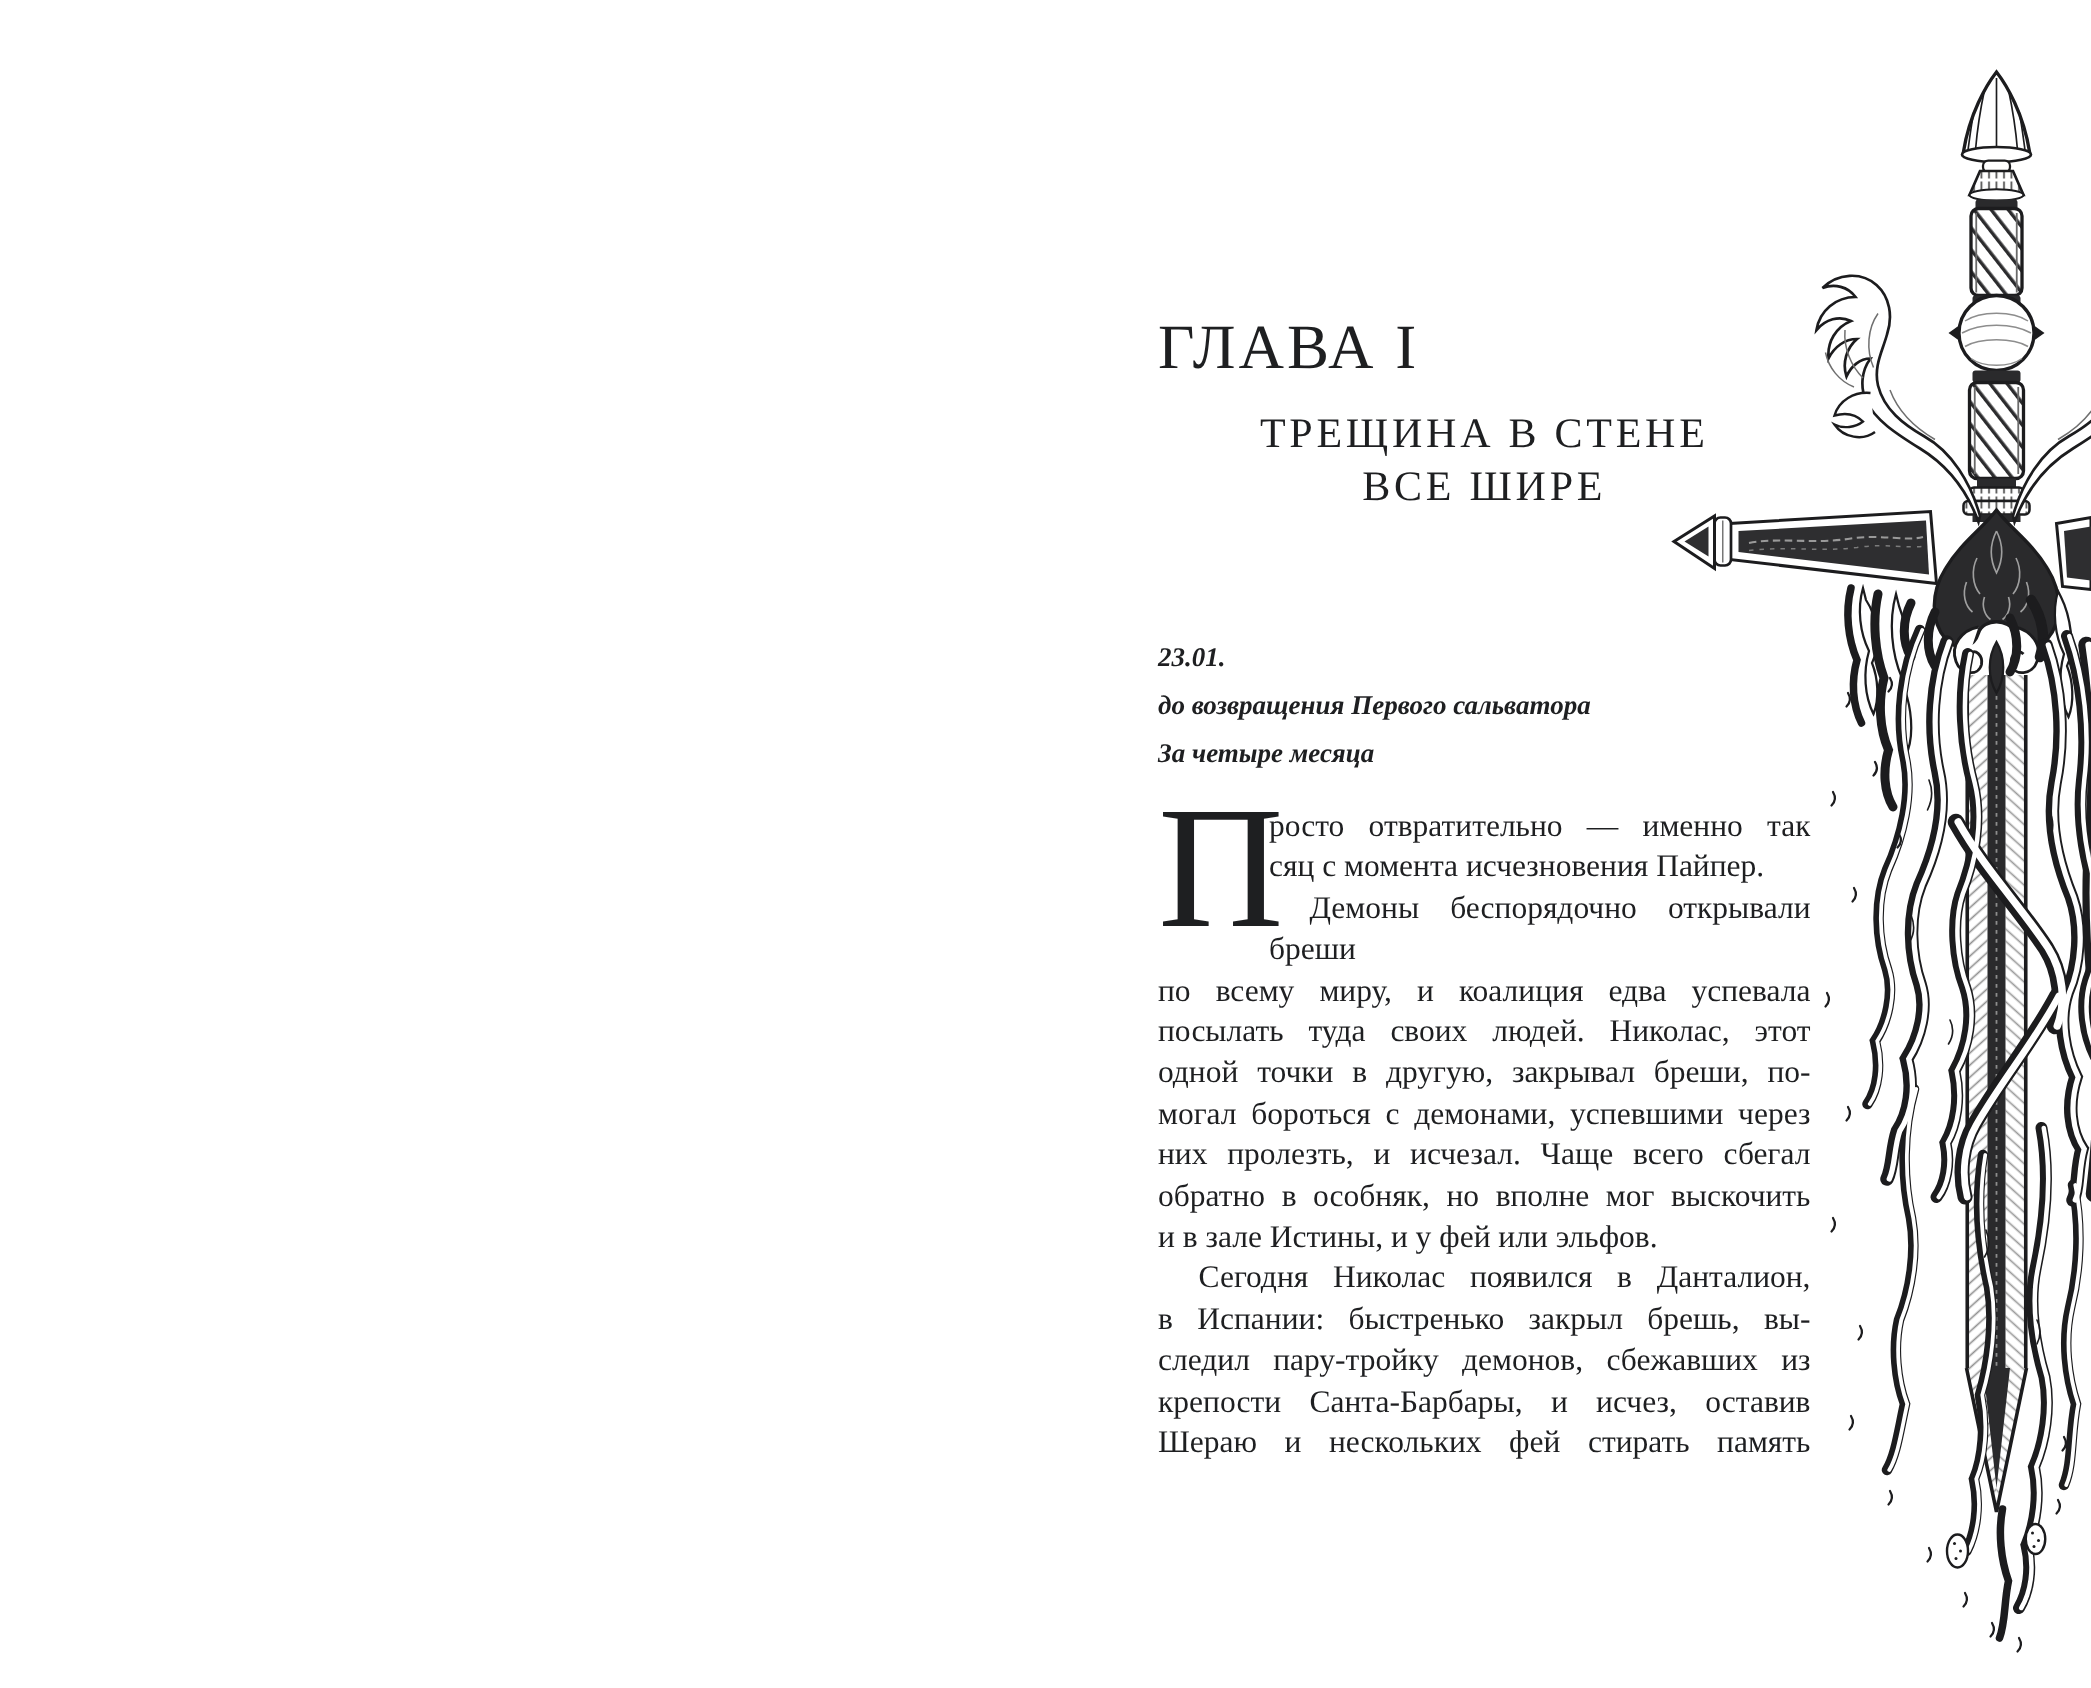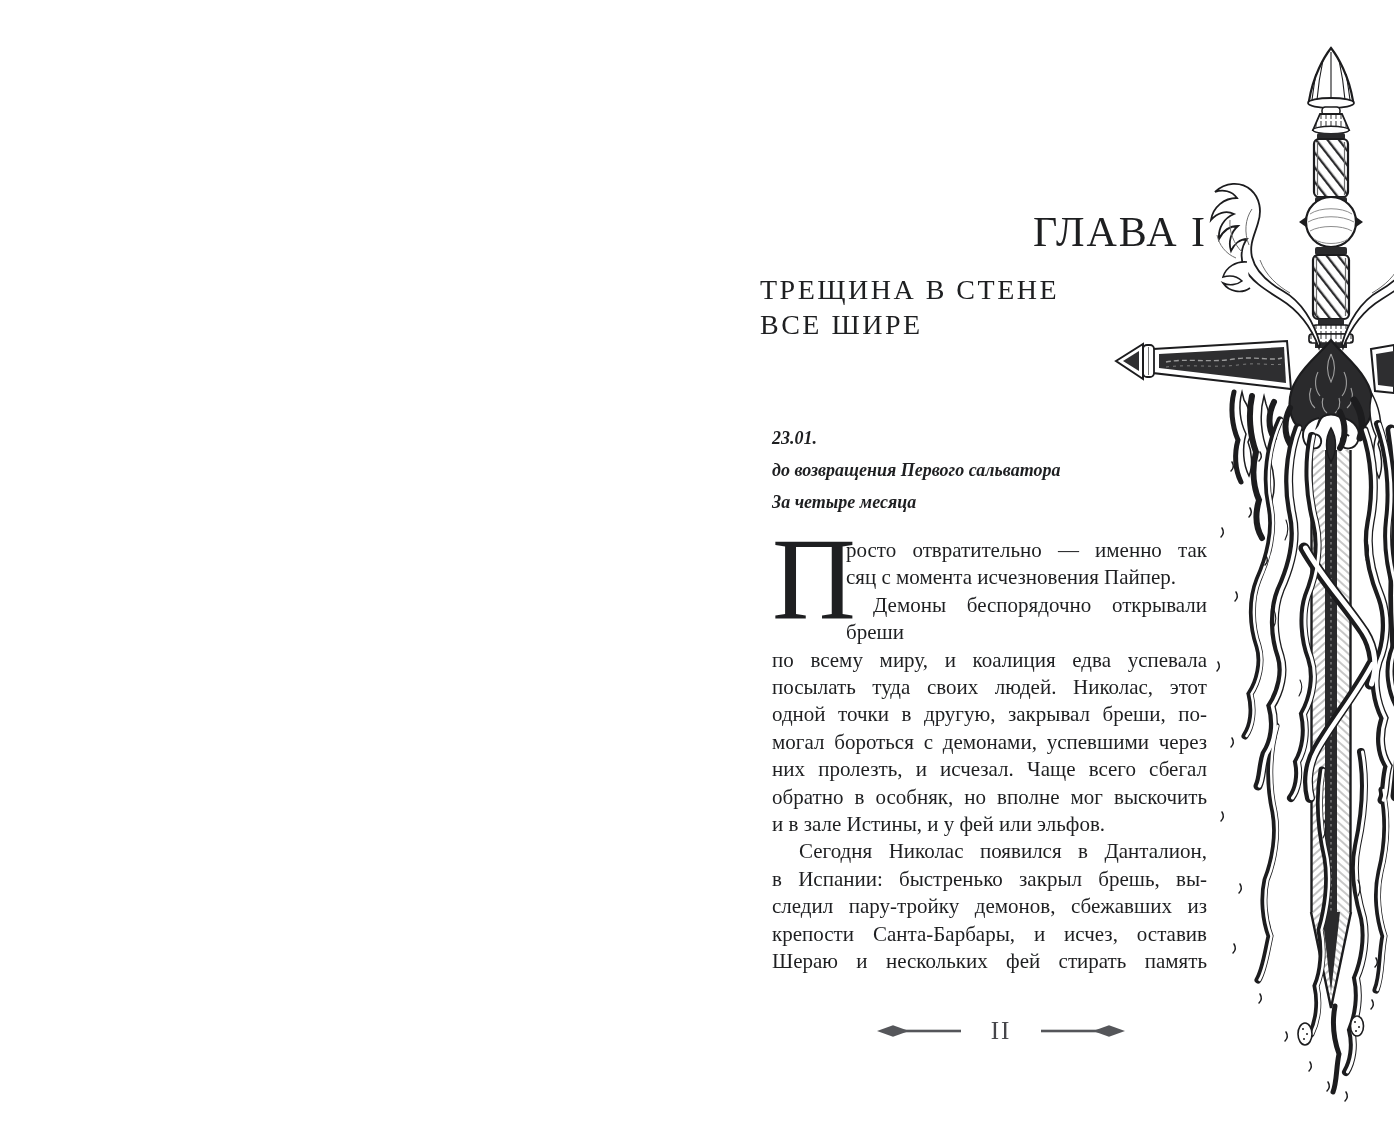"ГЛАВА I" .chapter-title { text-align: right -> left }
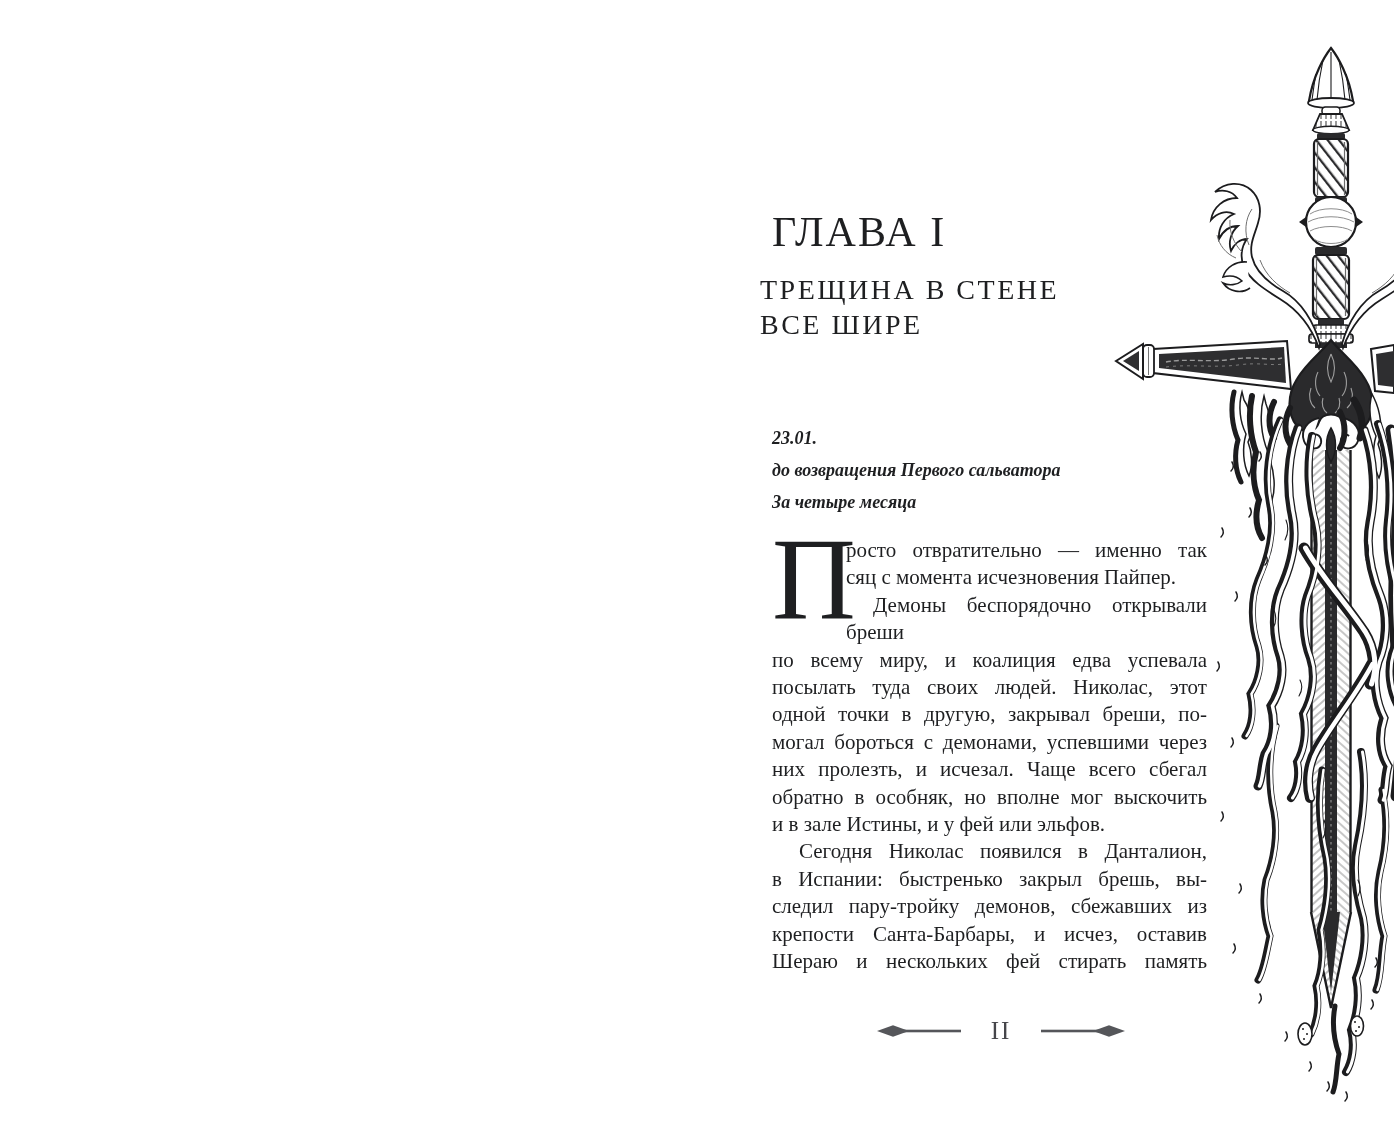"ТРЕЩИНА В СТЕНЕ" .chapter-subtitle { text-align: left -> center }
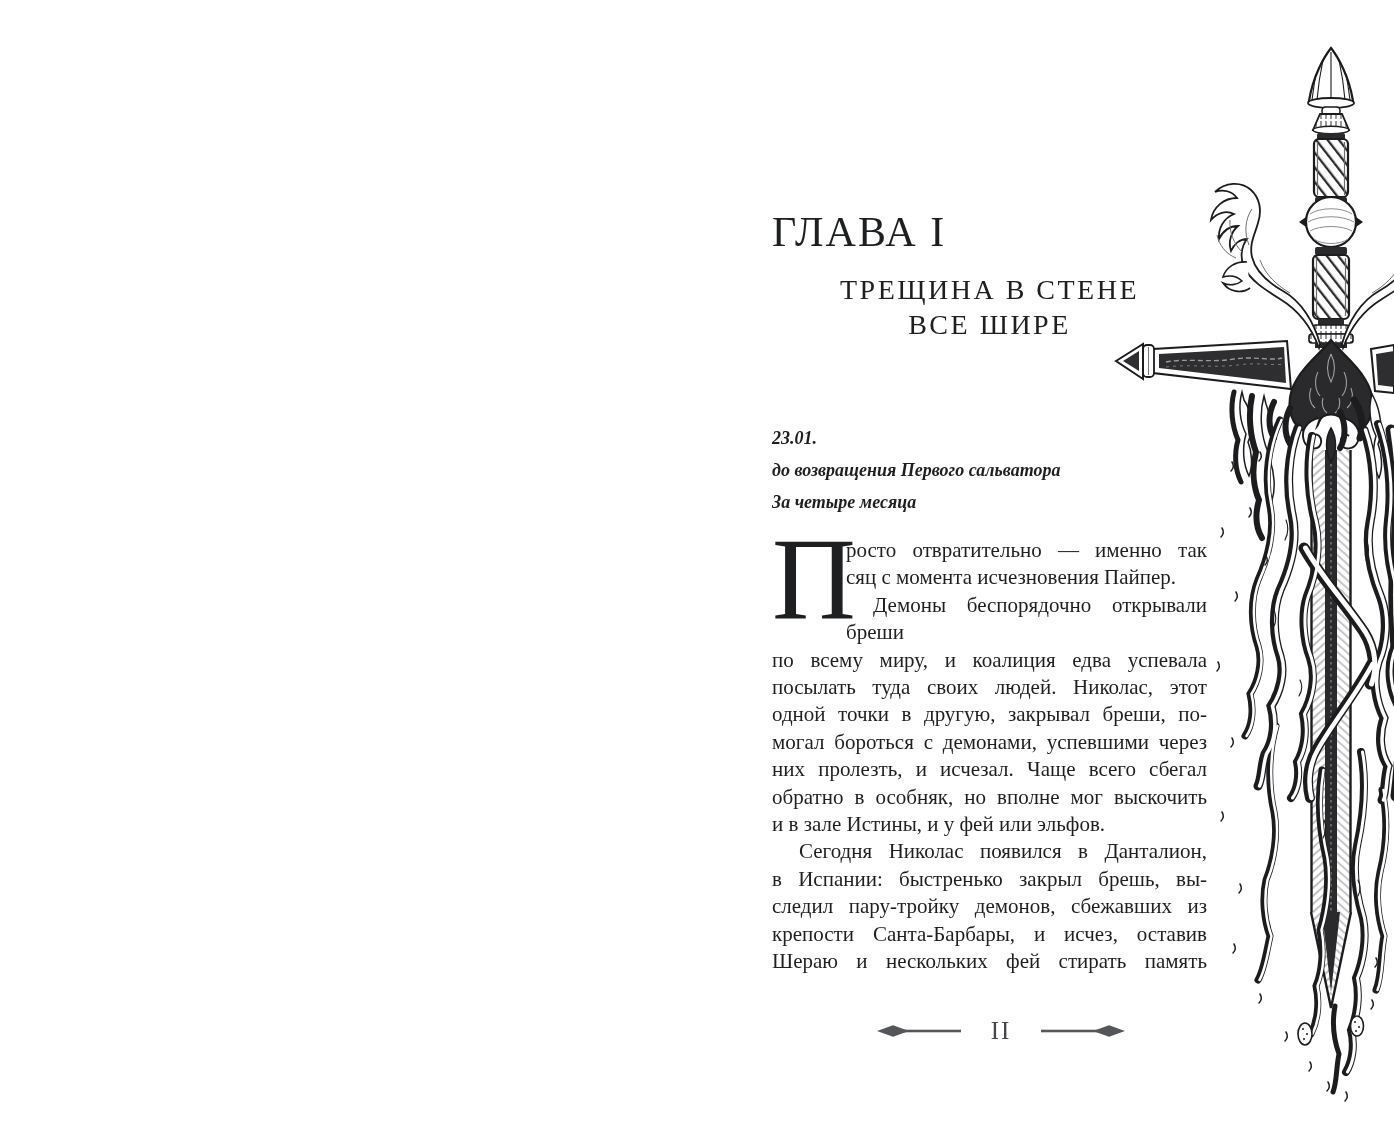"II" div.footer { html: <div> <svg> <path></path> <rect></rect> </svg> <span>II</span> <svg> <path></path> <rect></rect> </svg> </div> -> none }
